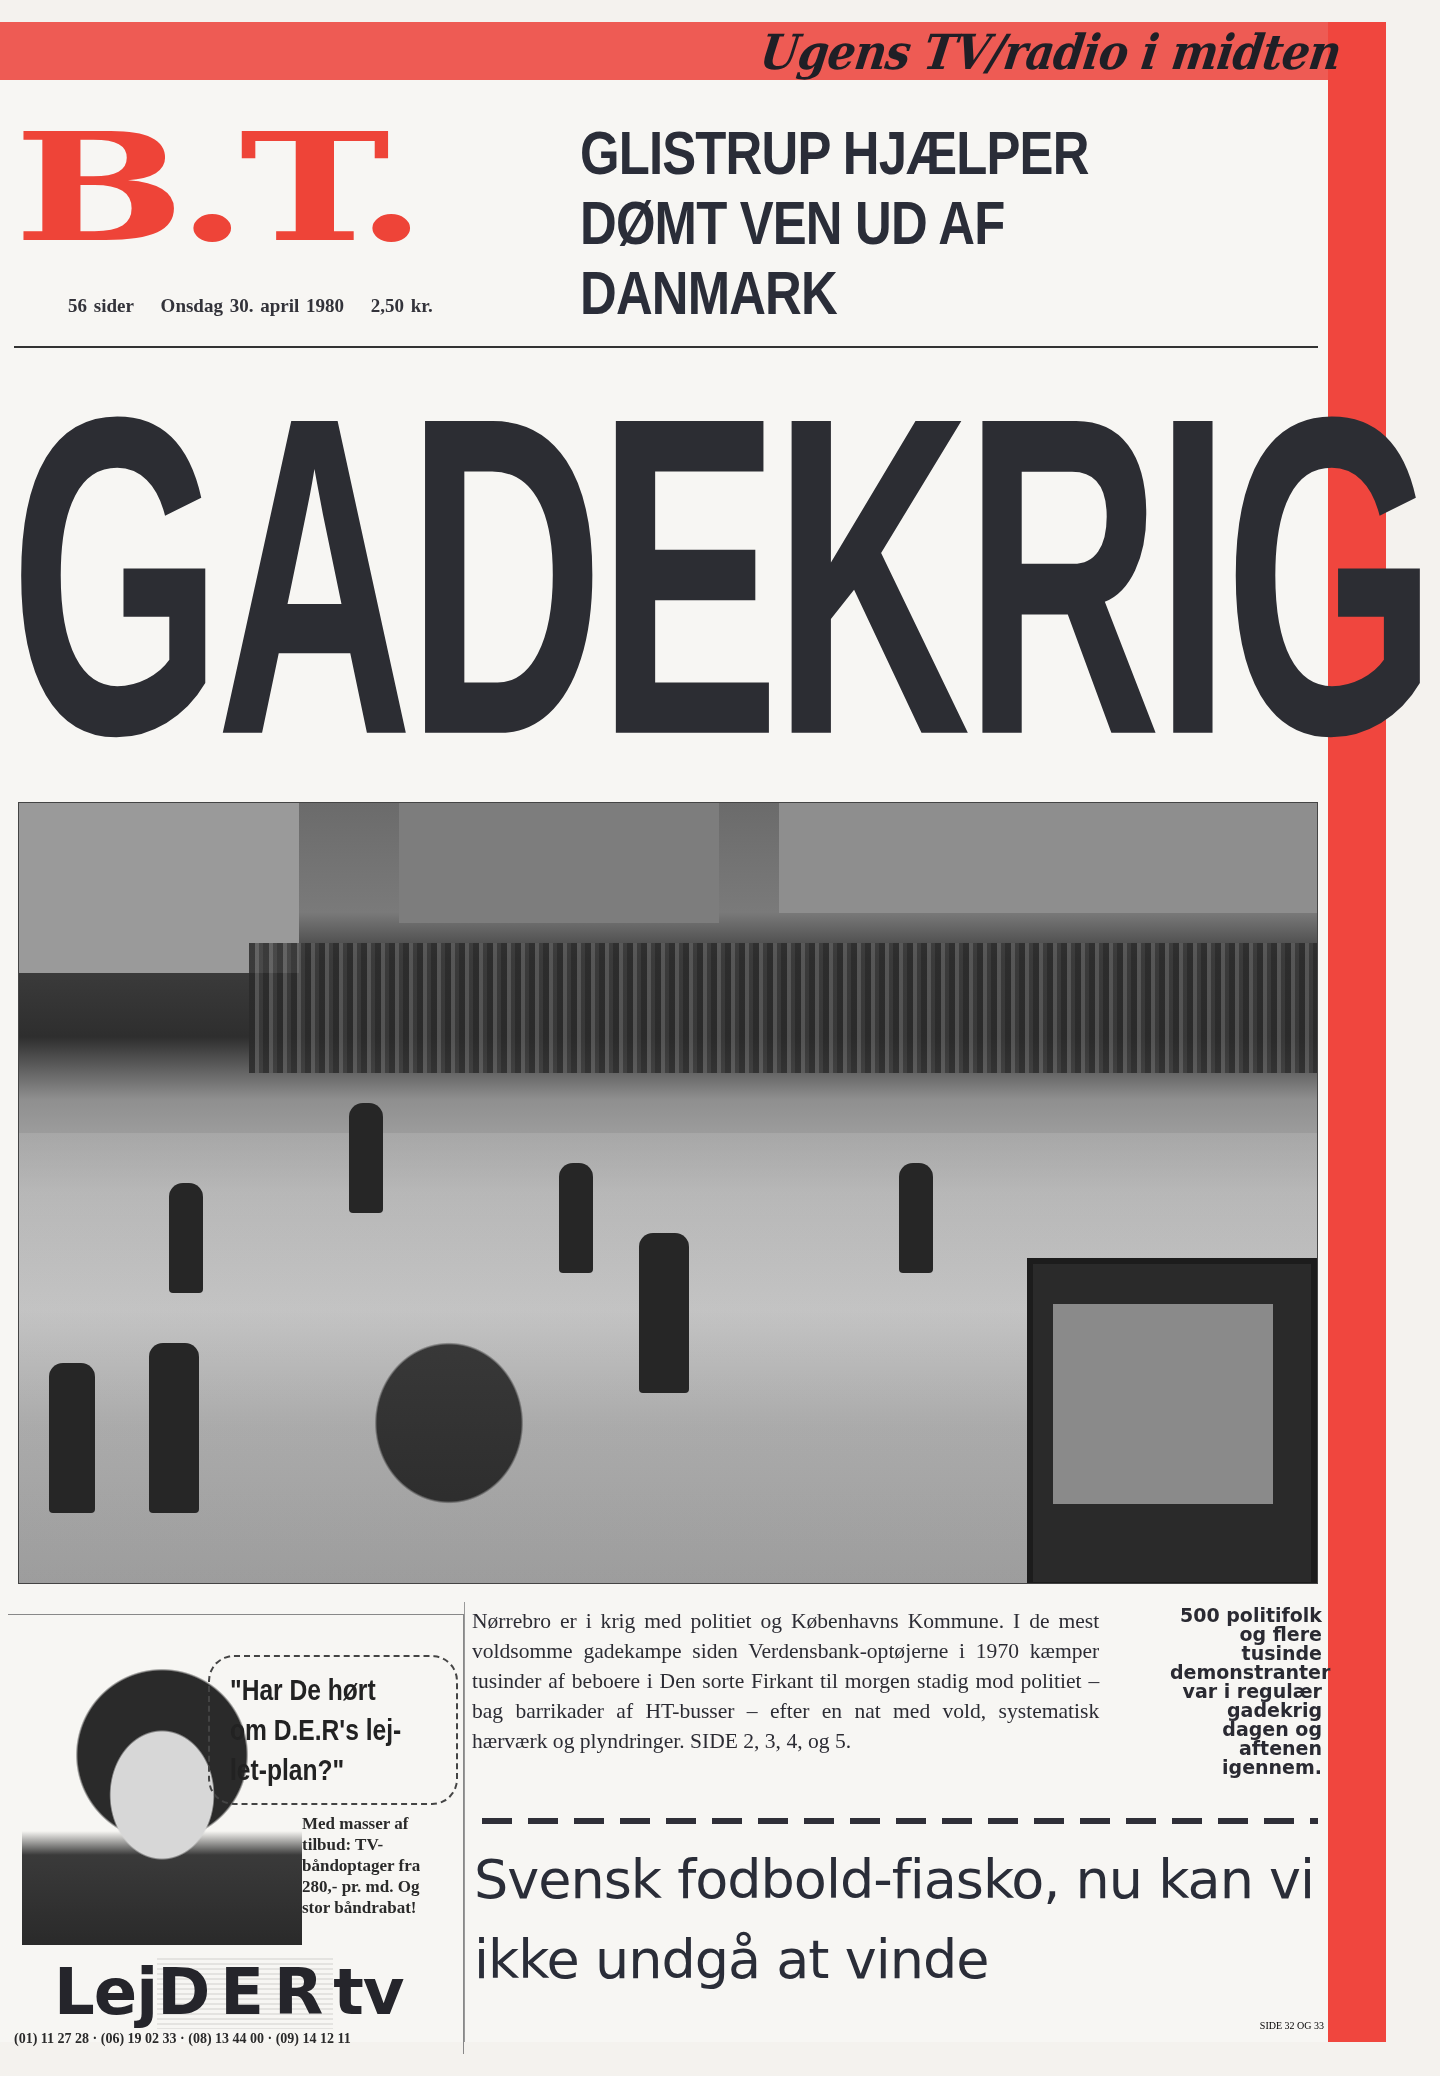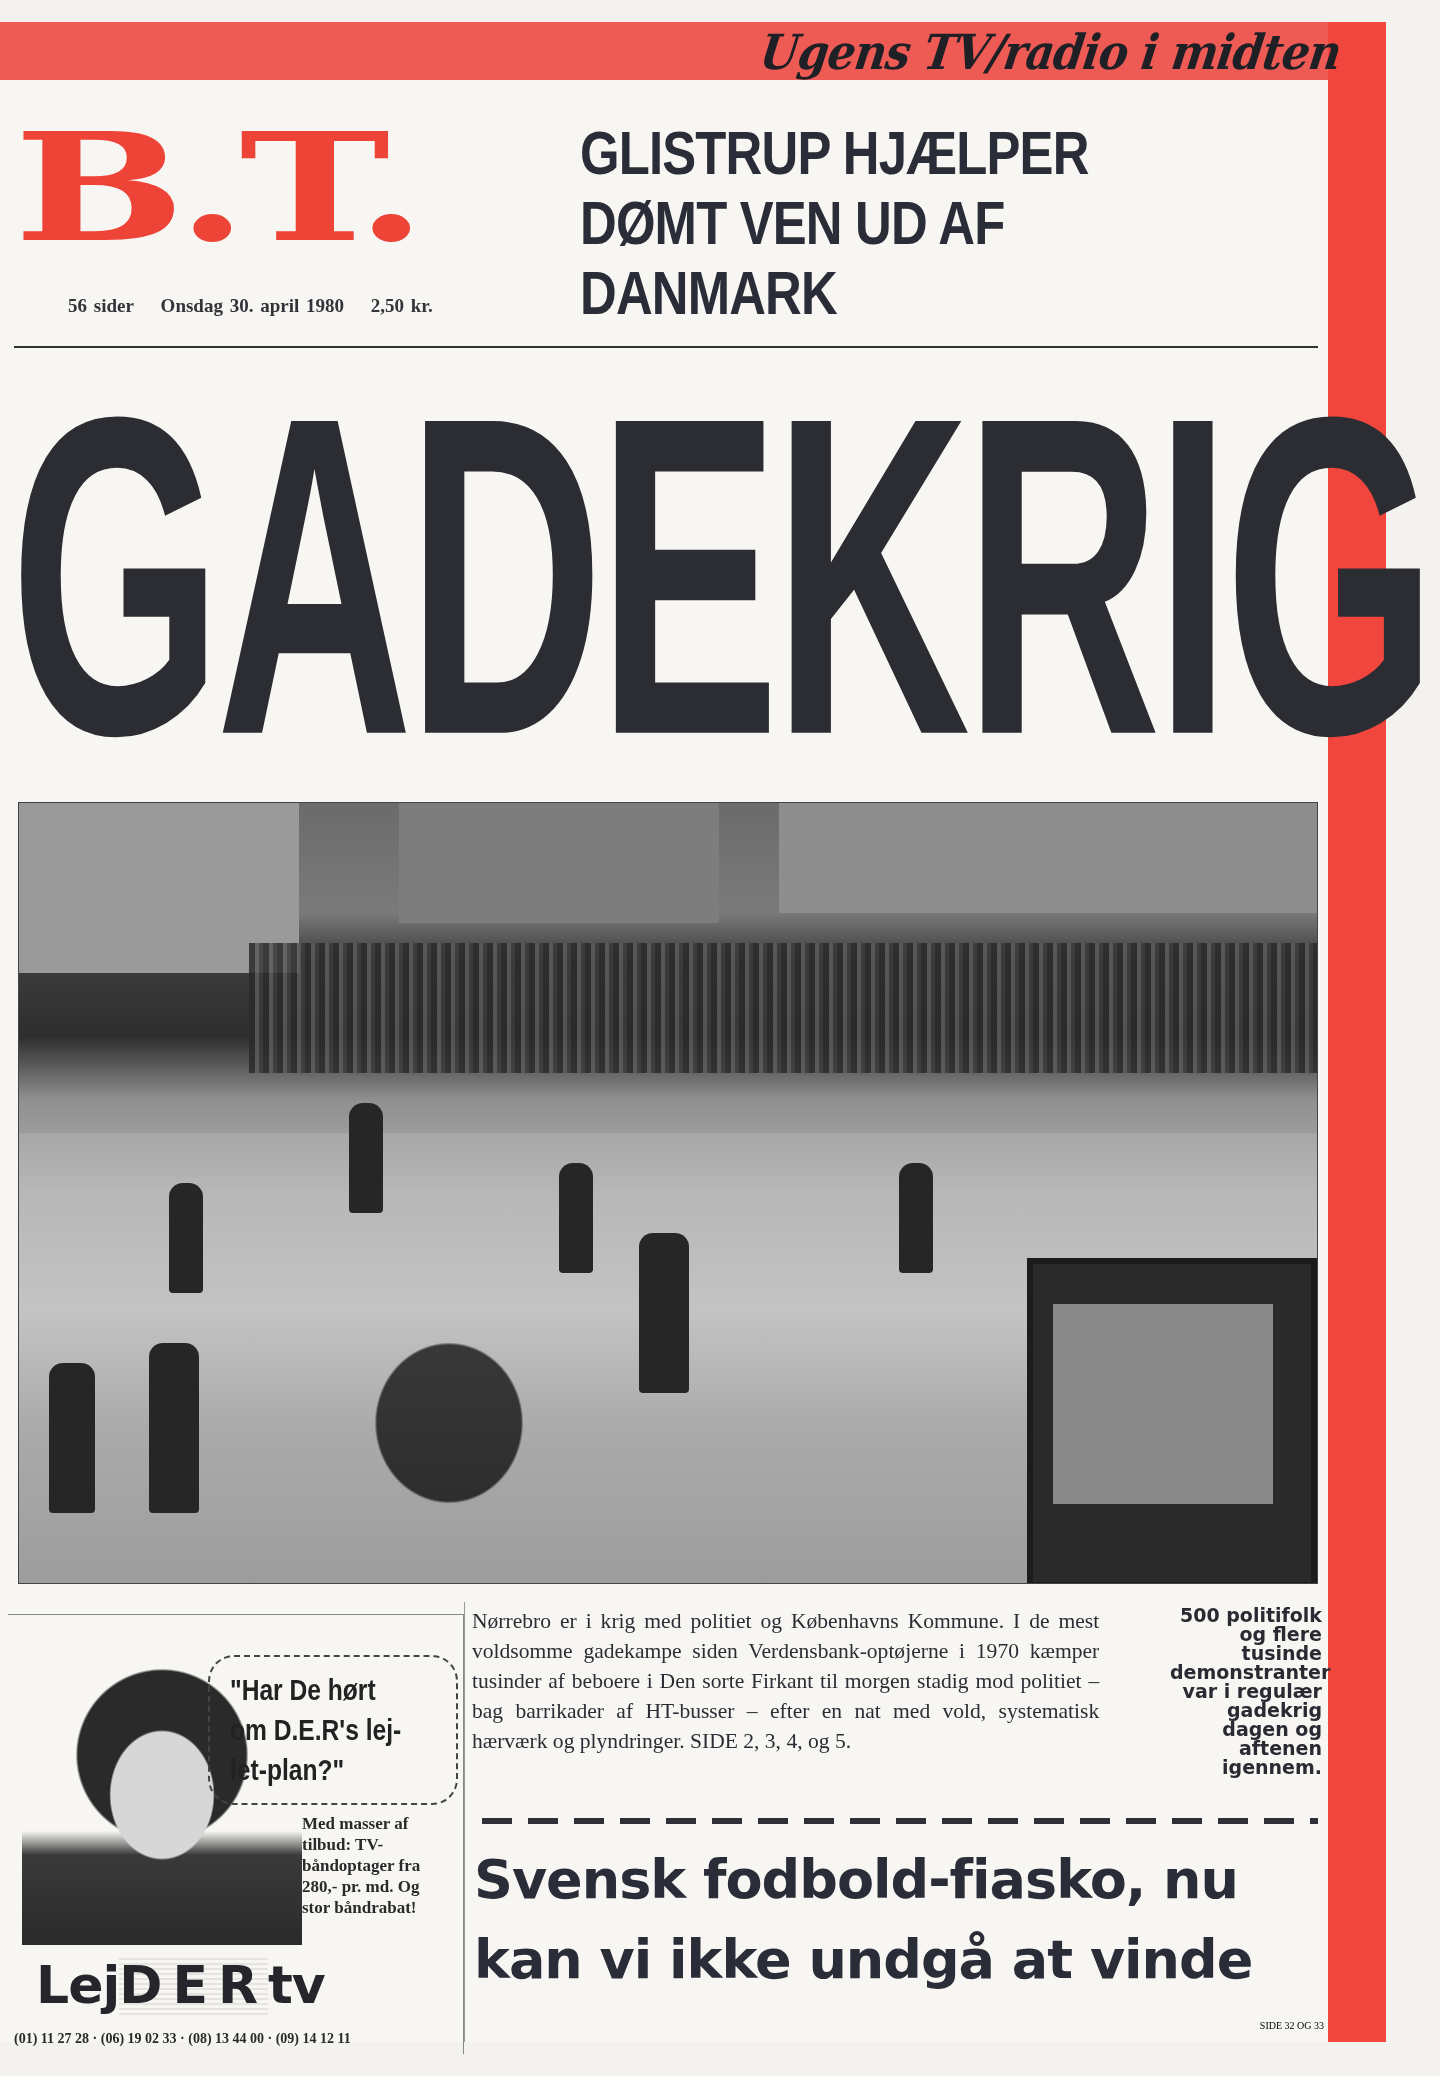"Svensk fodbold-fiasko, nu kan vi" .sport-head { font-weight: bold -> normal }
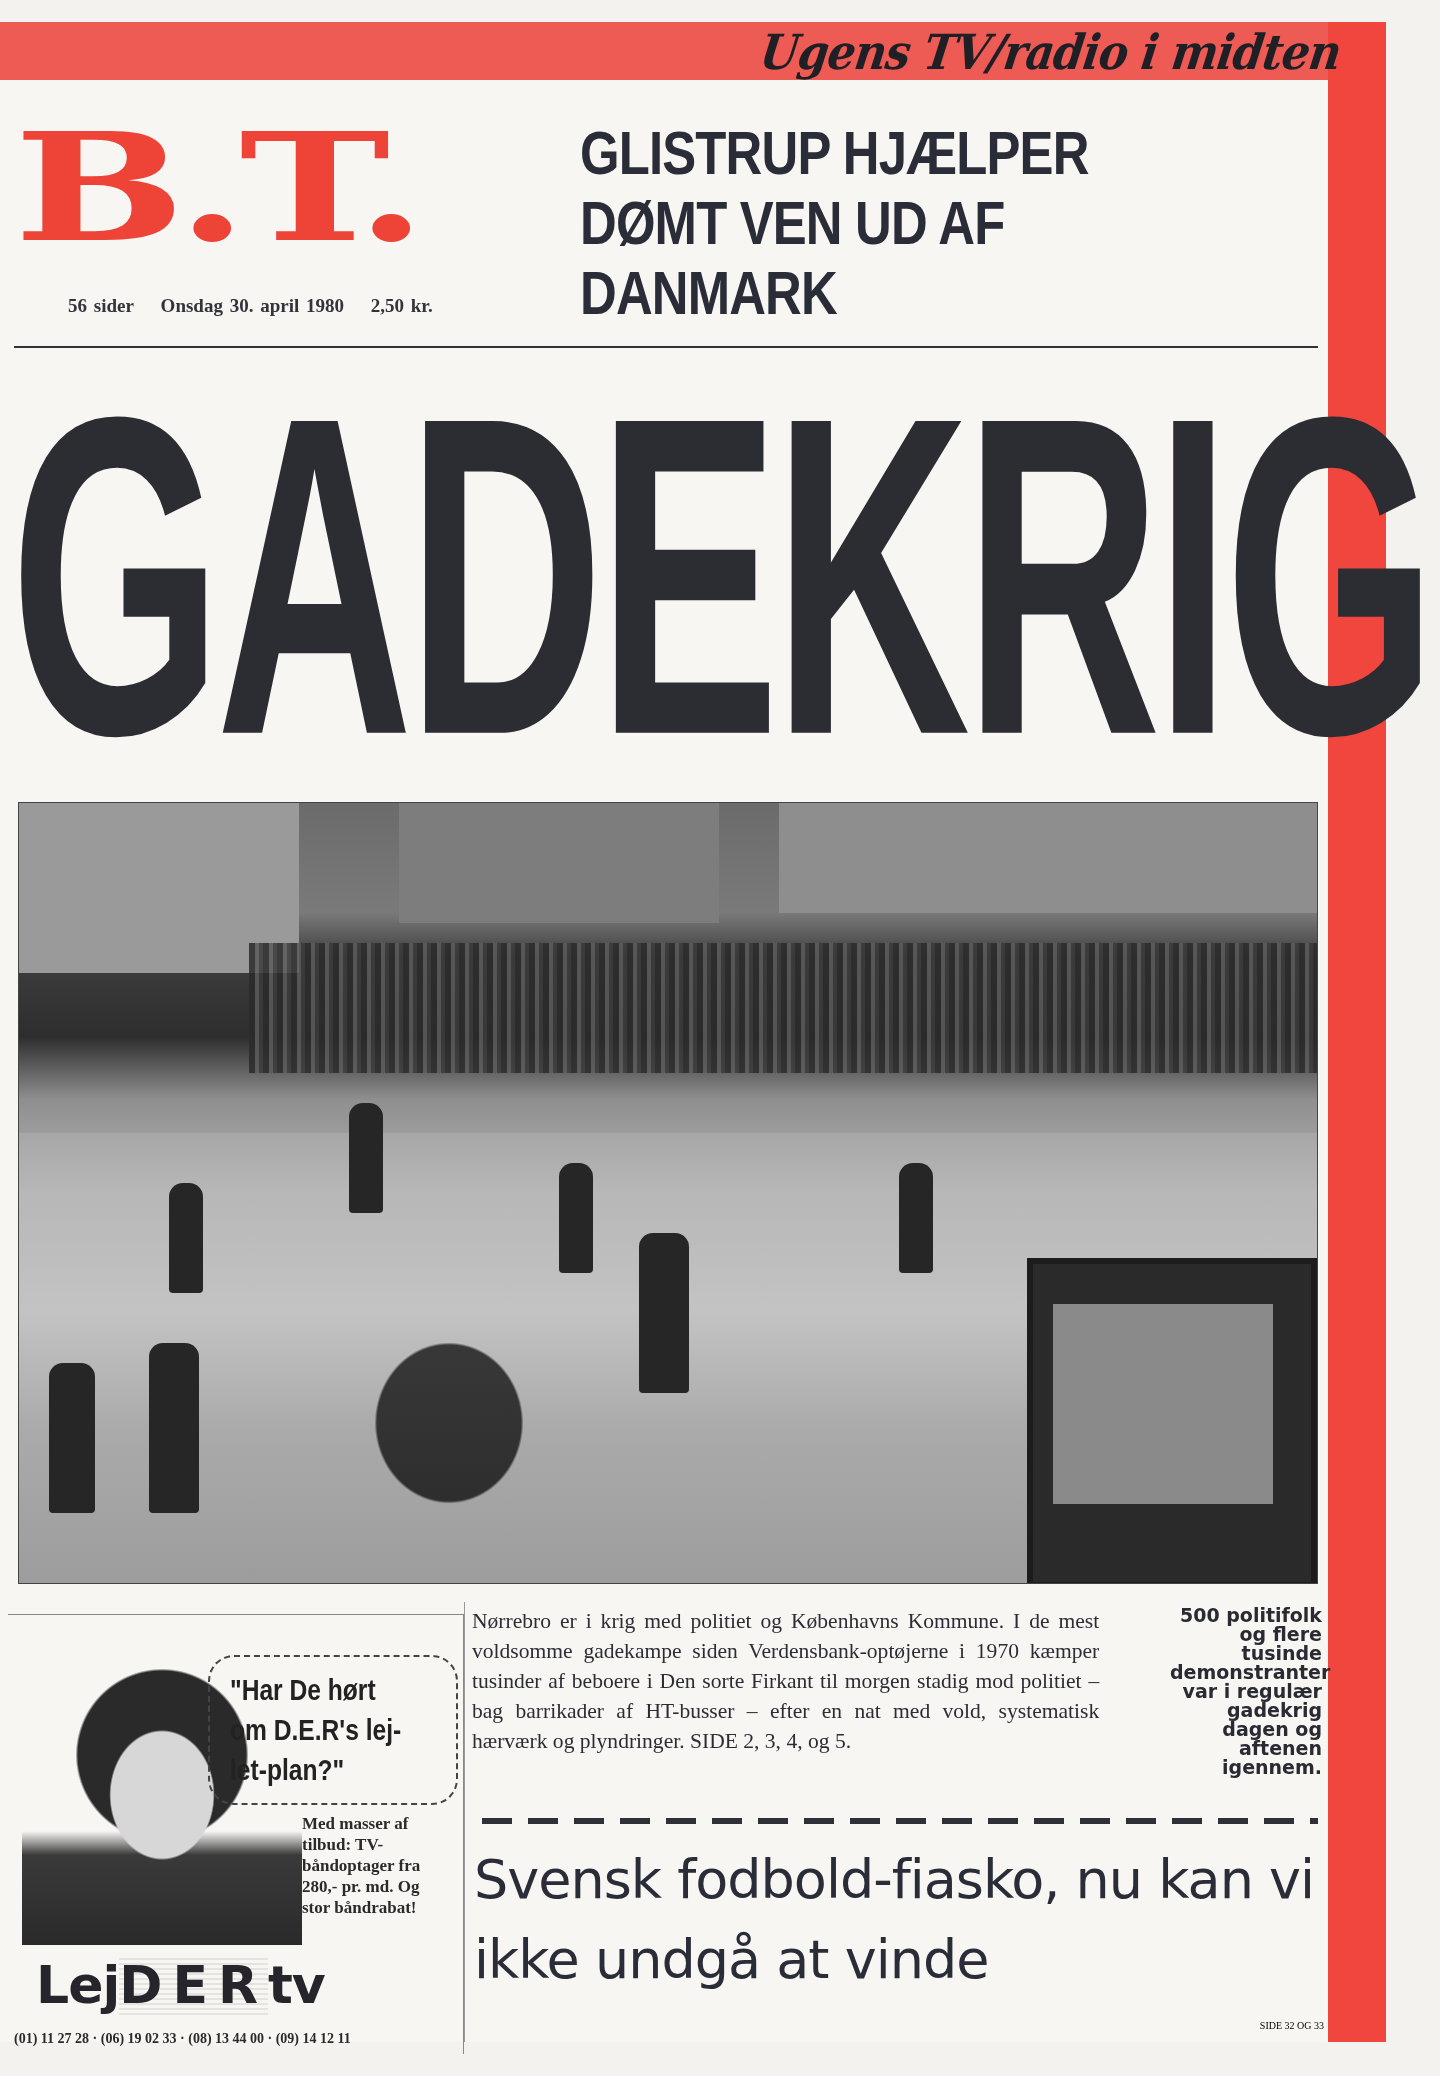"LejDERtv" .ad-brand { font-size: 52px -> 64px; left: 28px -> 46px }
